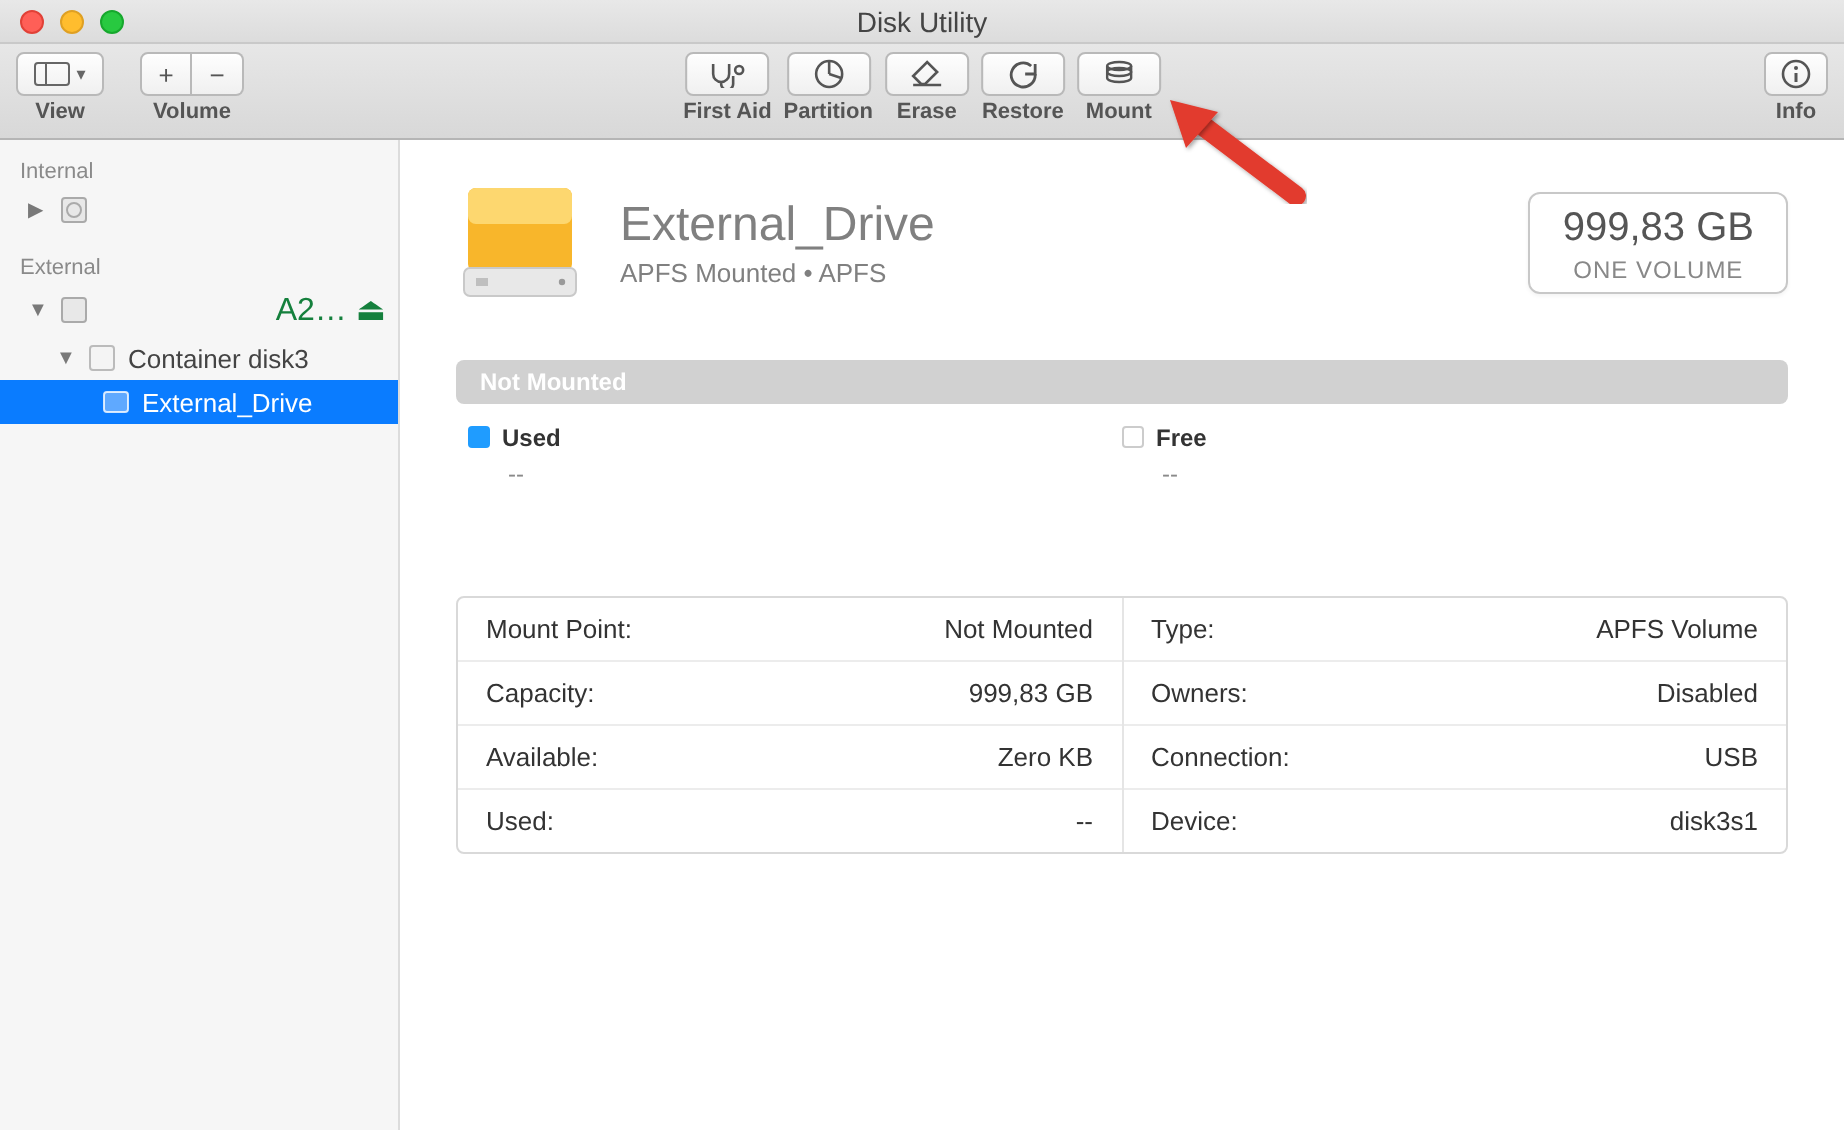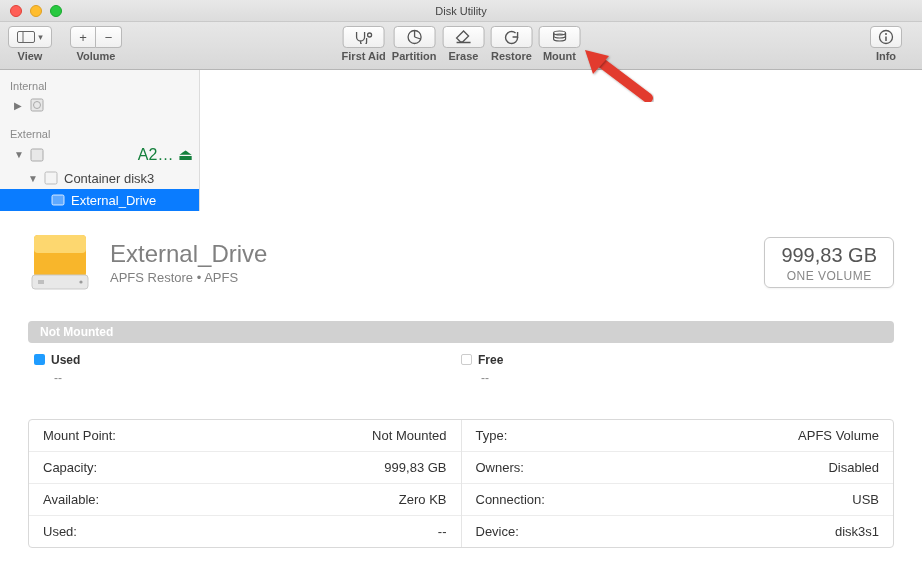"Disk Utility" .title { font-size: 11px -> 14px }
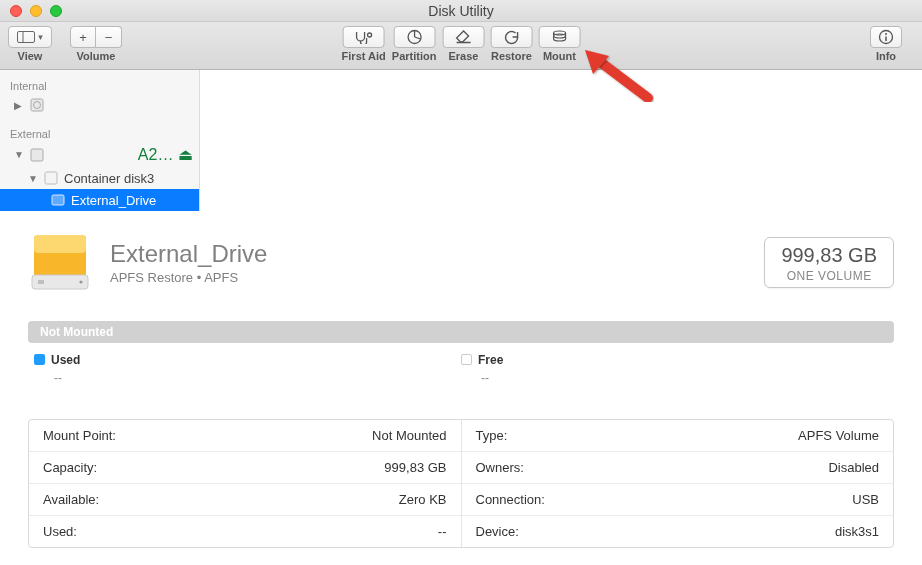"Info" .tb-group:last-child { margin-right: 12px -> 0 }
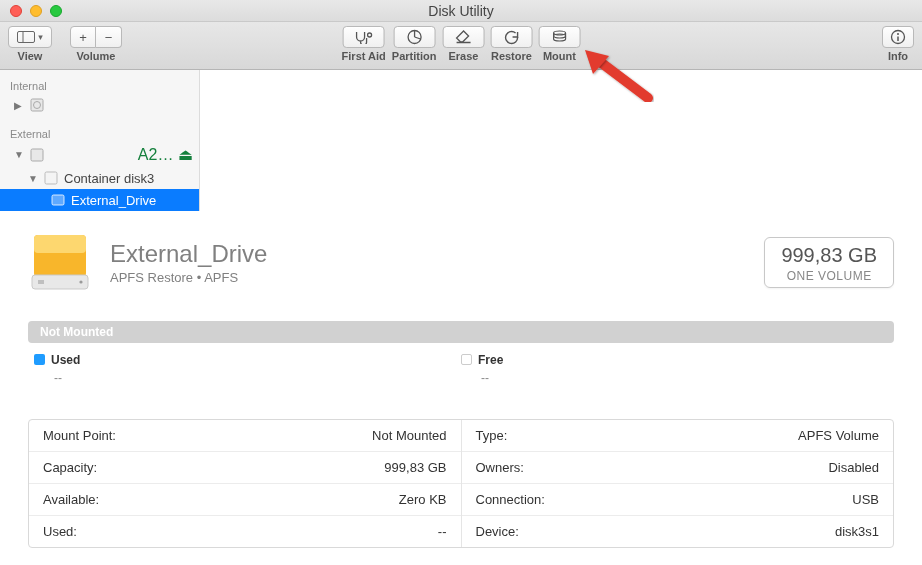"Internal" .main { flex-direction: column -> none }
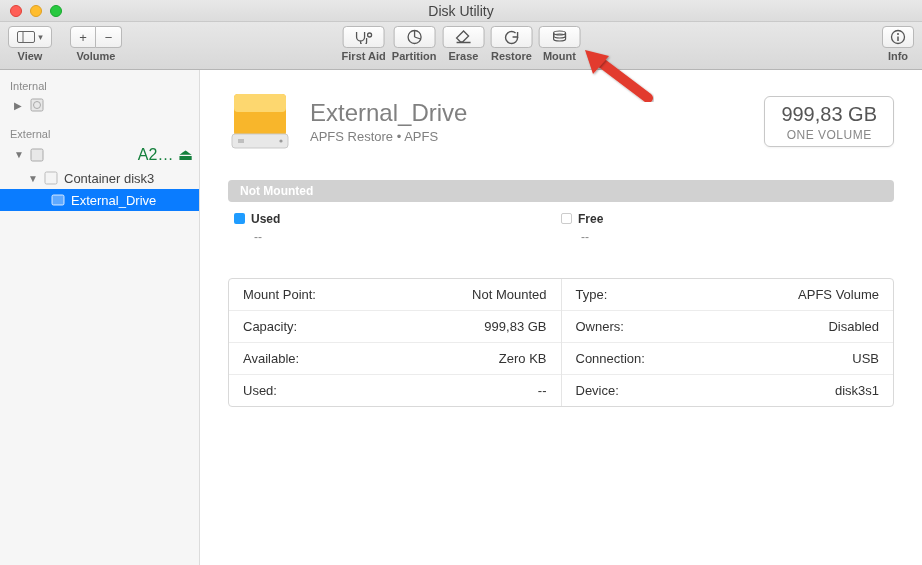"APFS Restore • APFS" div.hero-sub { text: Restore -> Mounted }
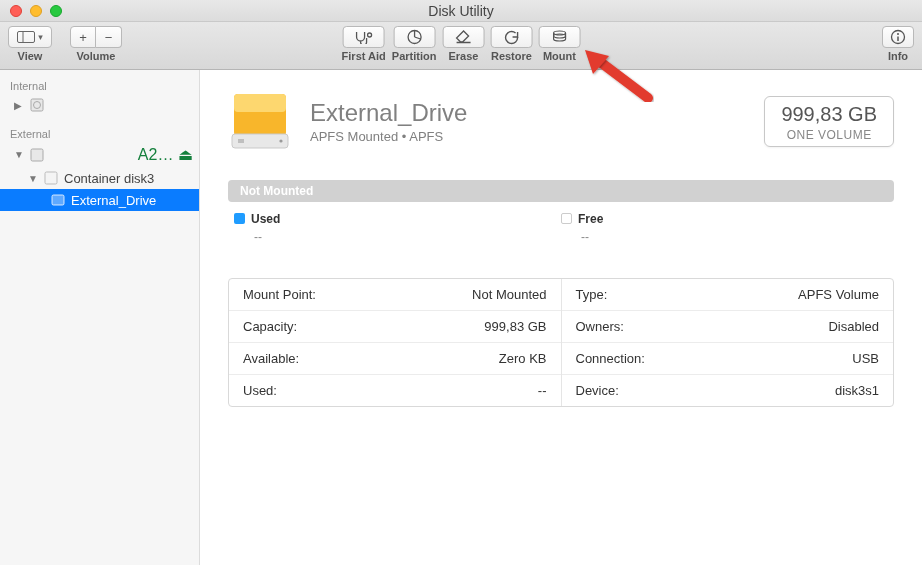"Mount Point:" .info-box { margin-top: 34px -> 54px }
